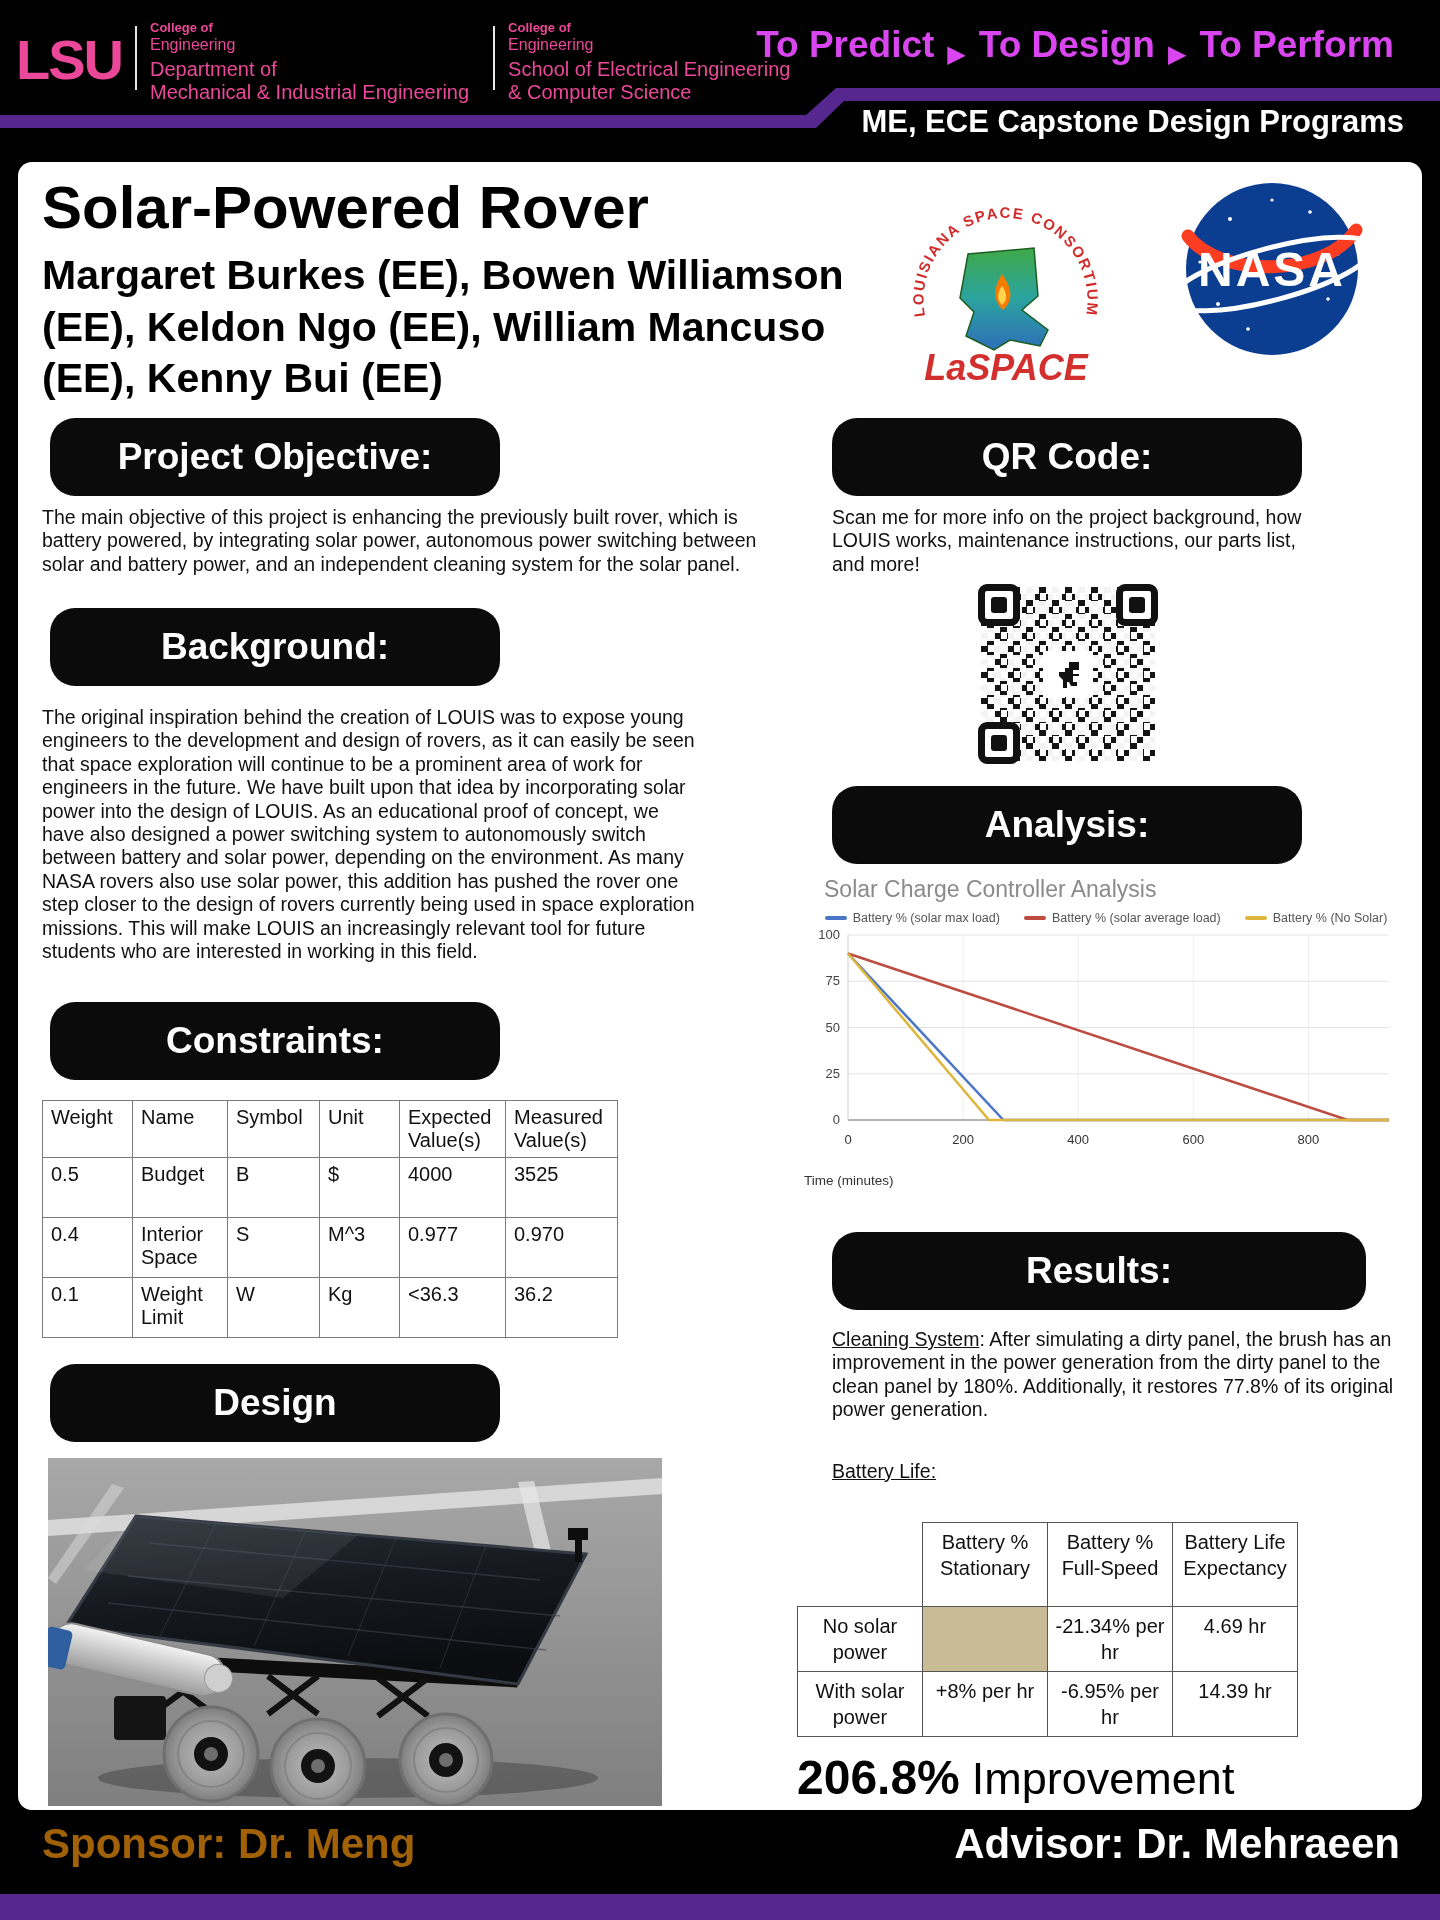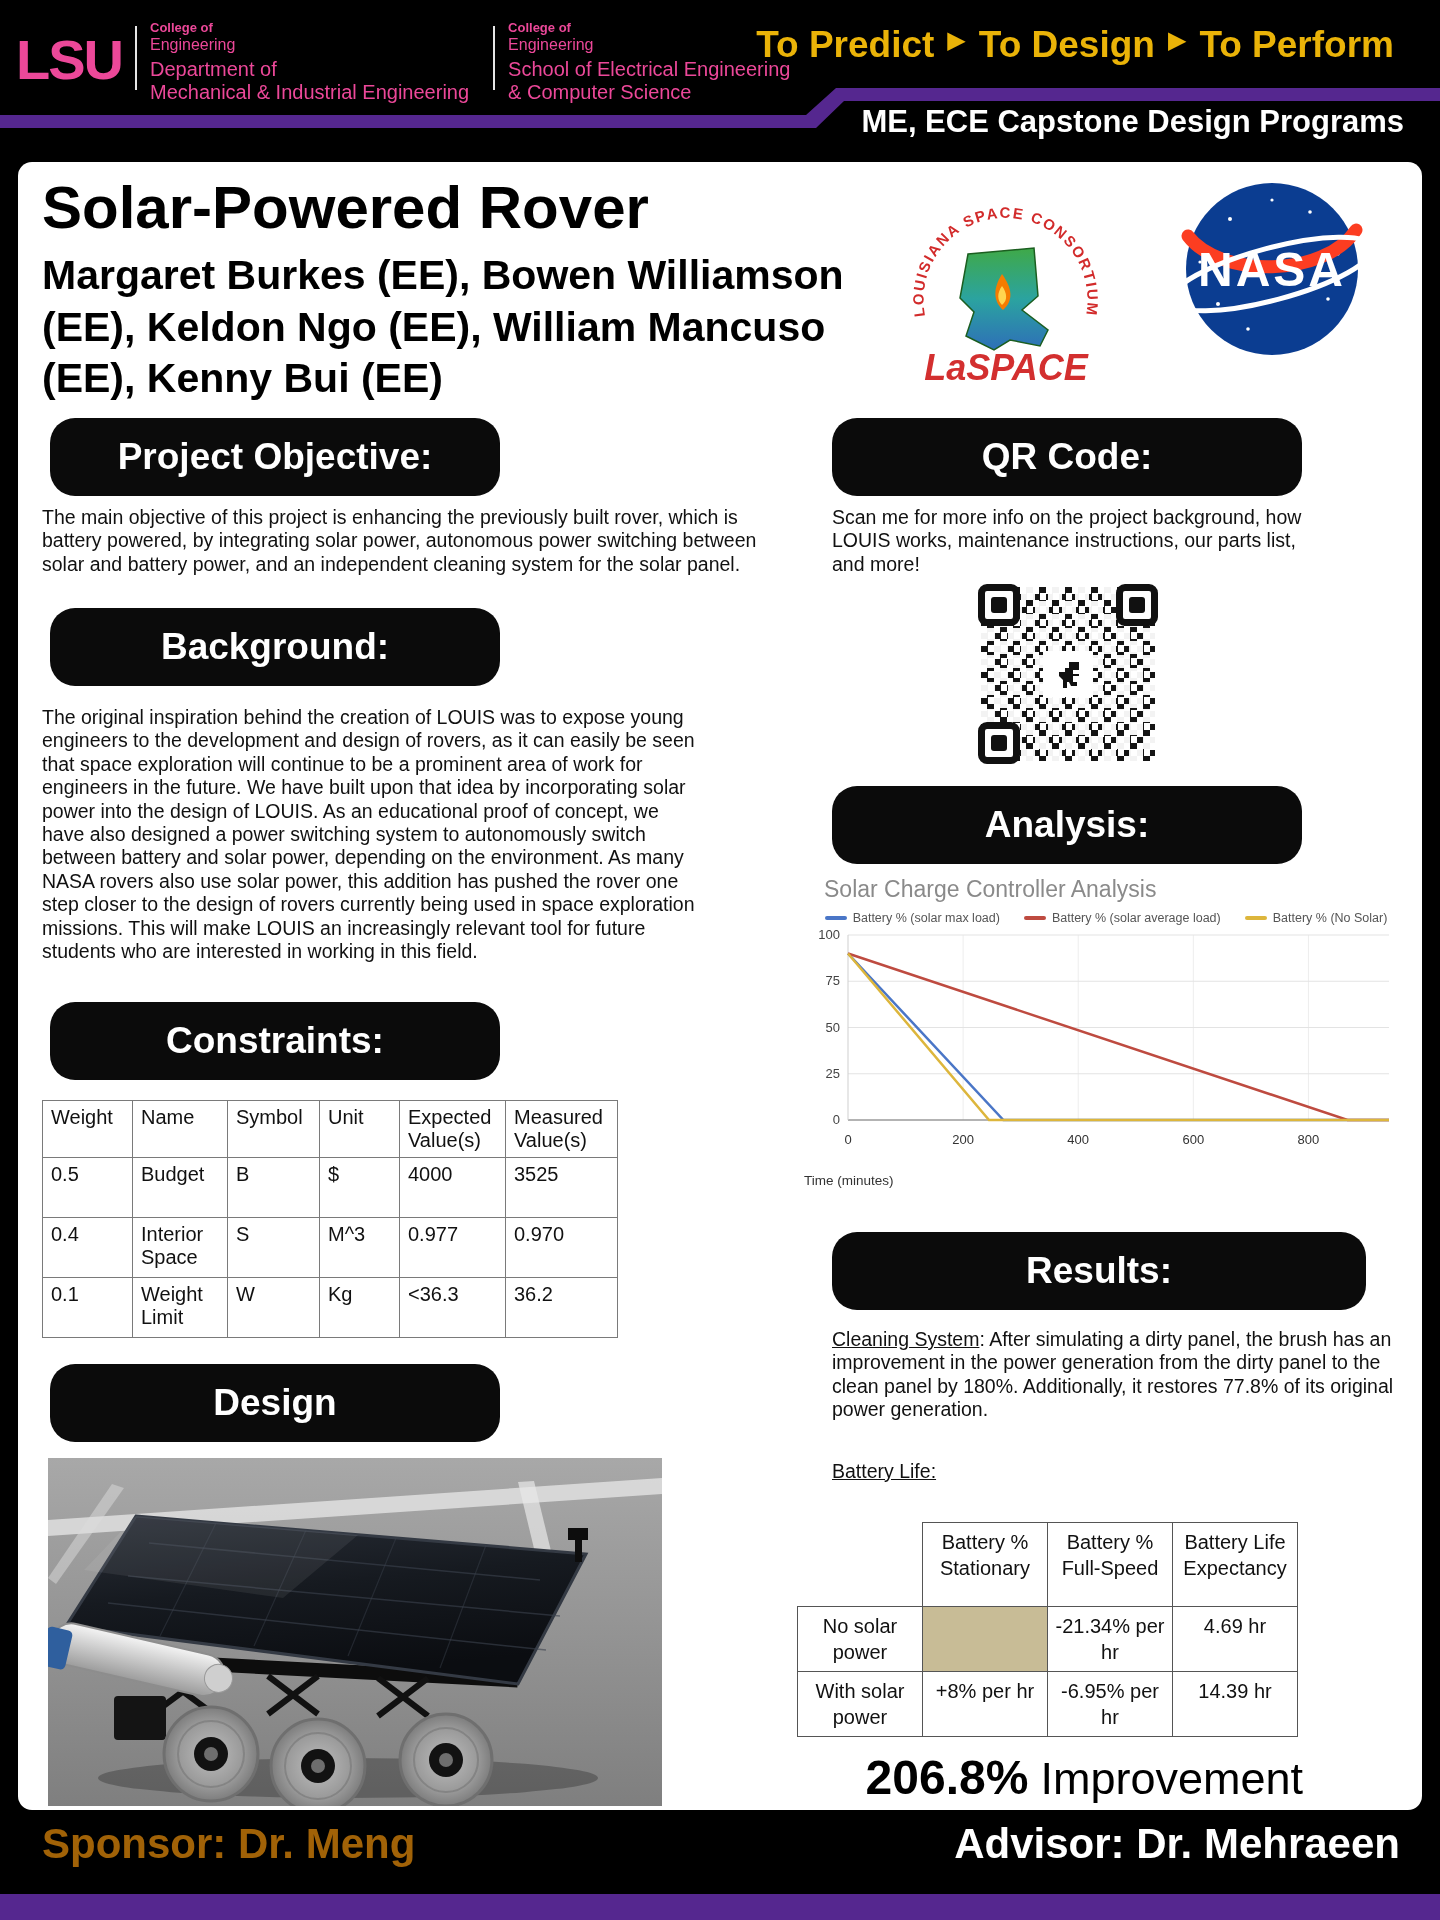"To Predict" .motto { align-items: flex-start -> flex-end; color: #eab308 -> #d946ef }
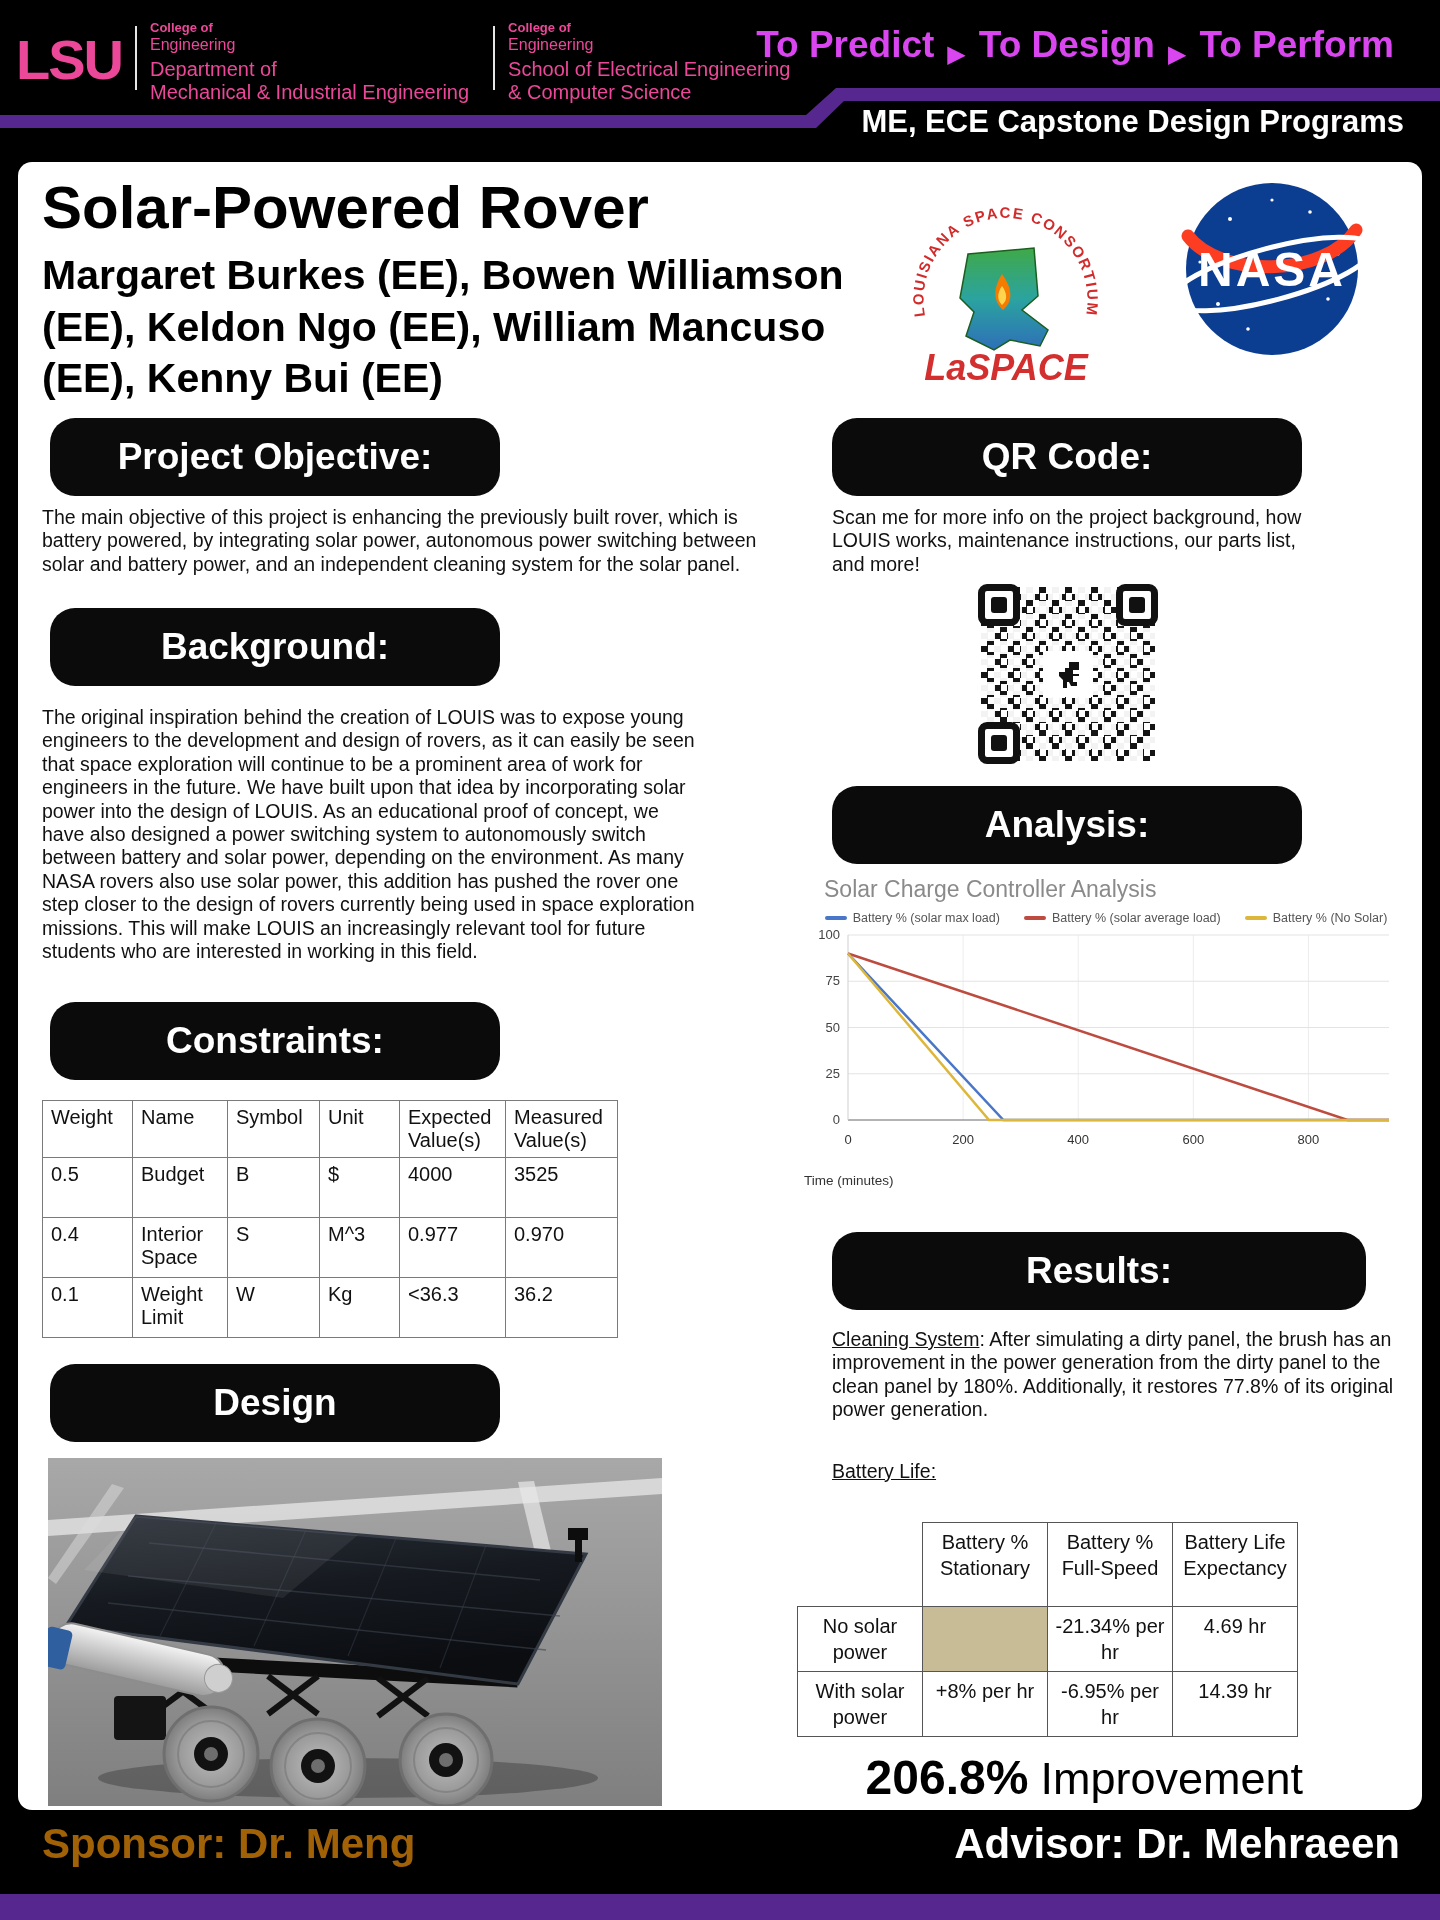"206.8% Improvement" .improve { text-align: right -> left }
